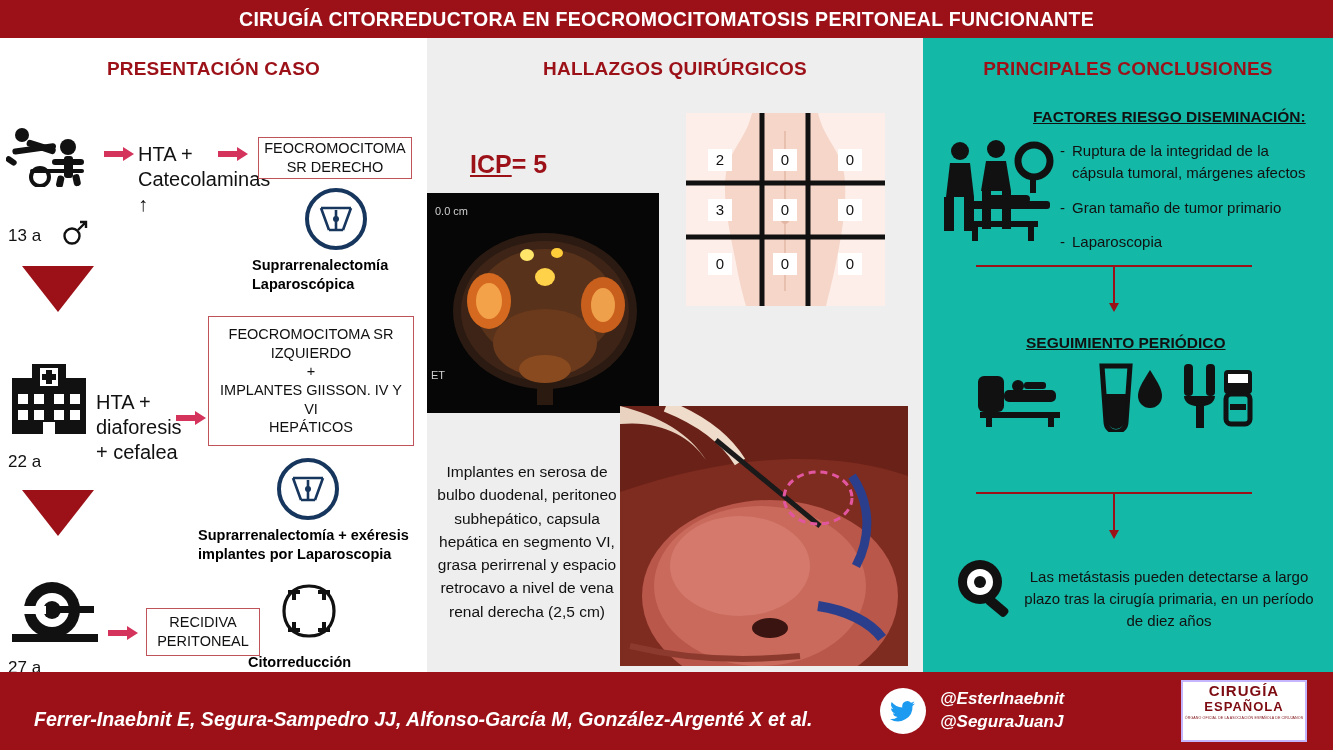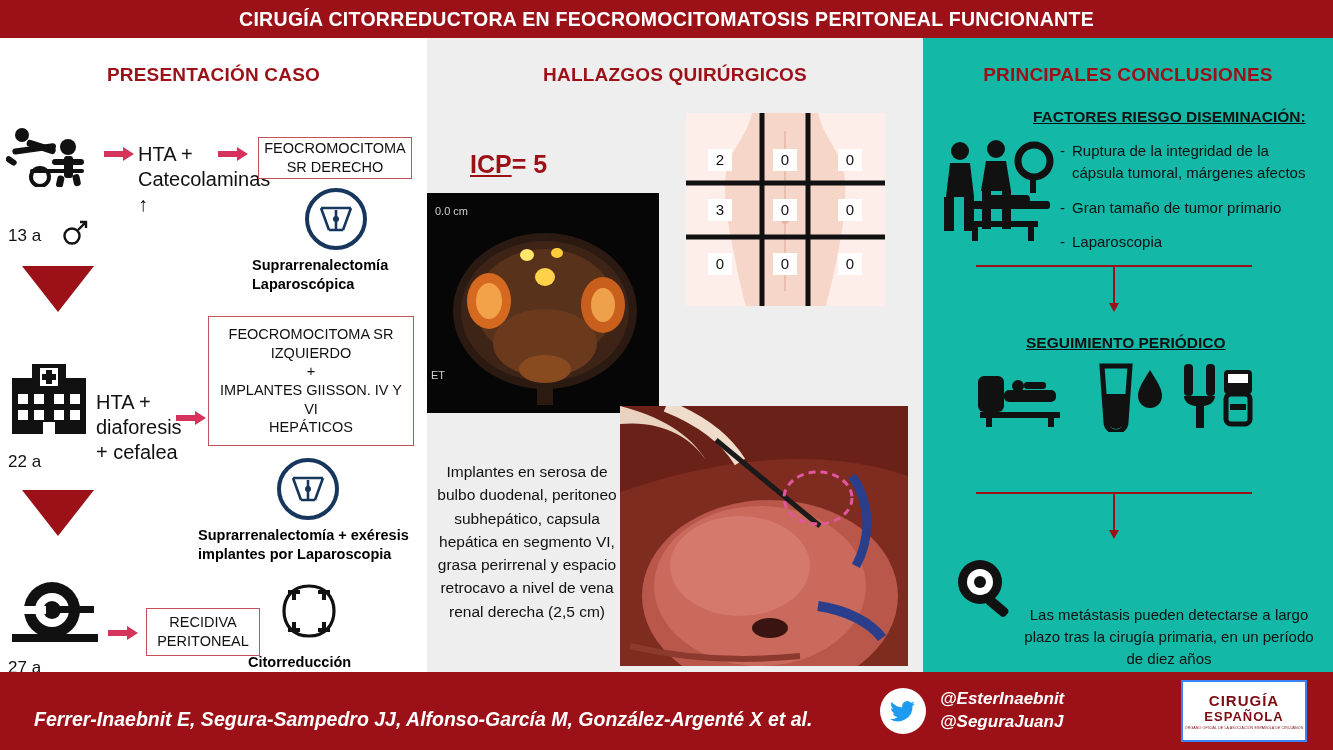"PRESENTACIÓN CASO" .col-title { margin-top: 26px -> 20px }
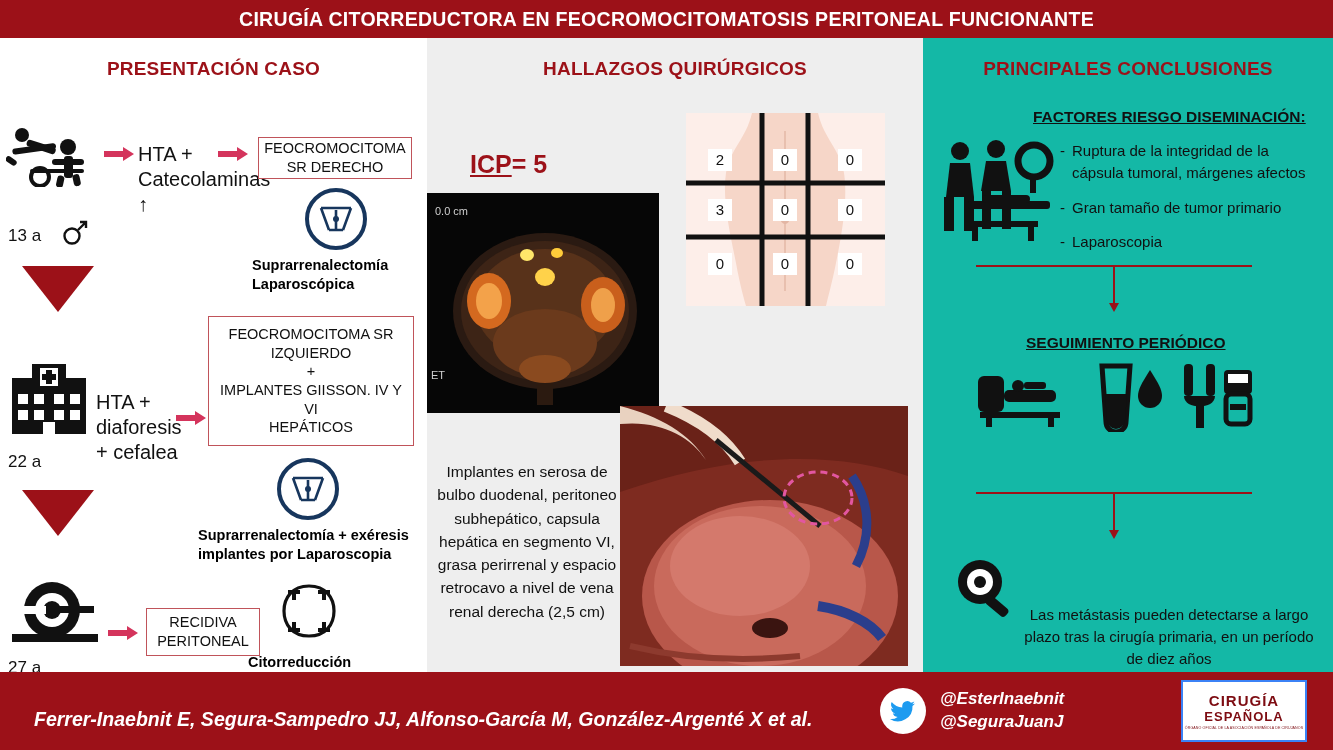"Las metástasis pueden detectarse a" div.rc { margin-top: 38px -> none }
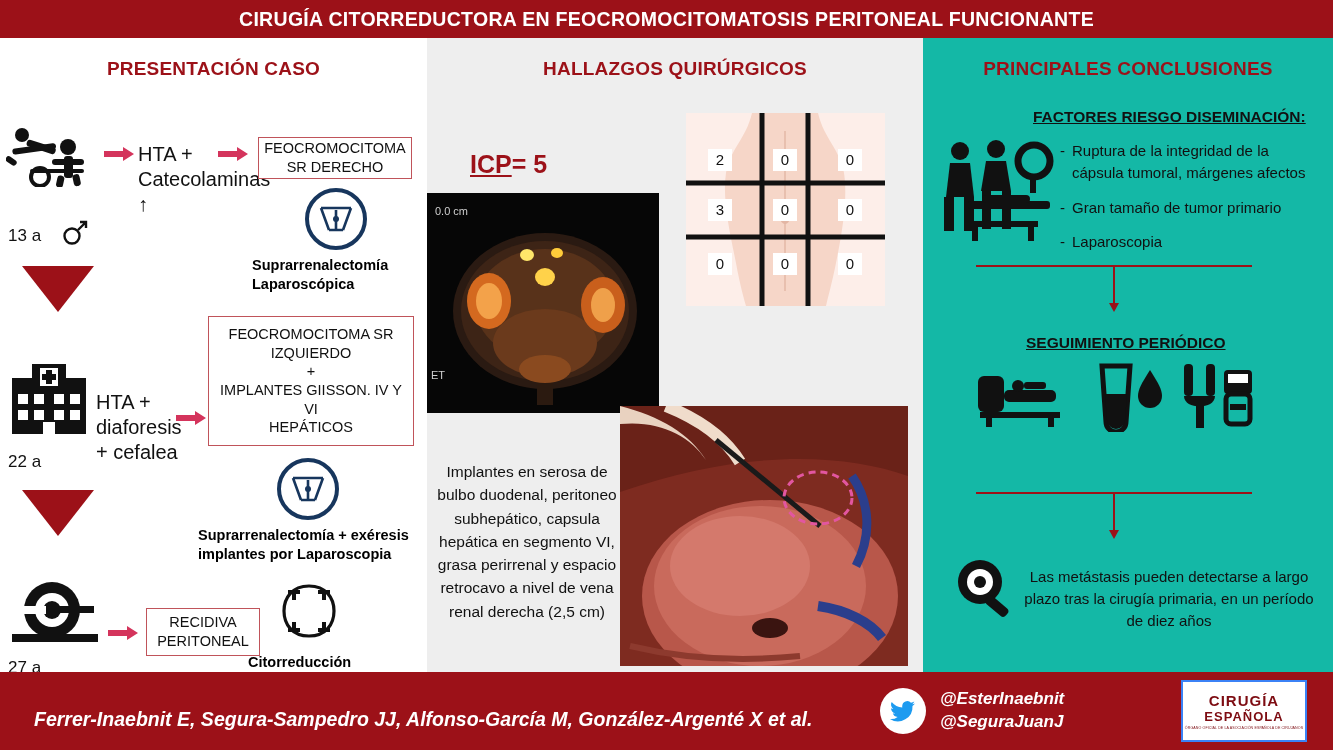"CIRUGÍA" .journal { border: 2px solid #3b82f6 -> 2px solid #c4b5fd; justify-content: center -> flex-start }
